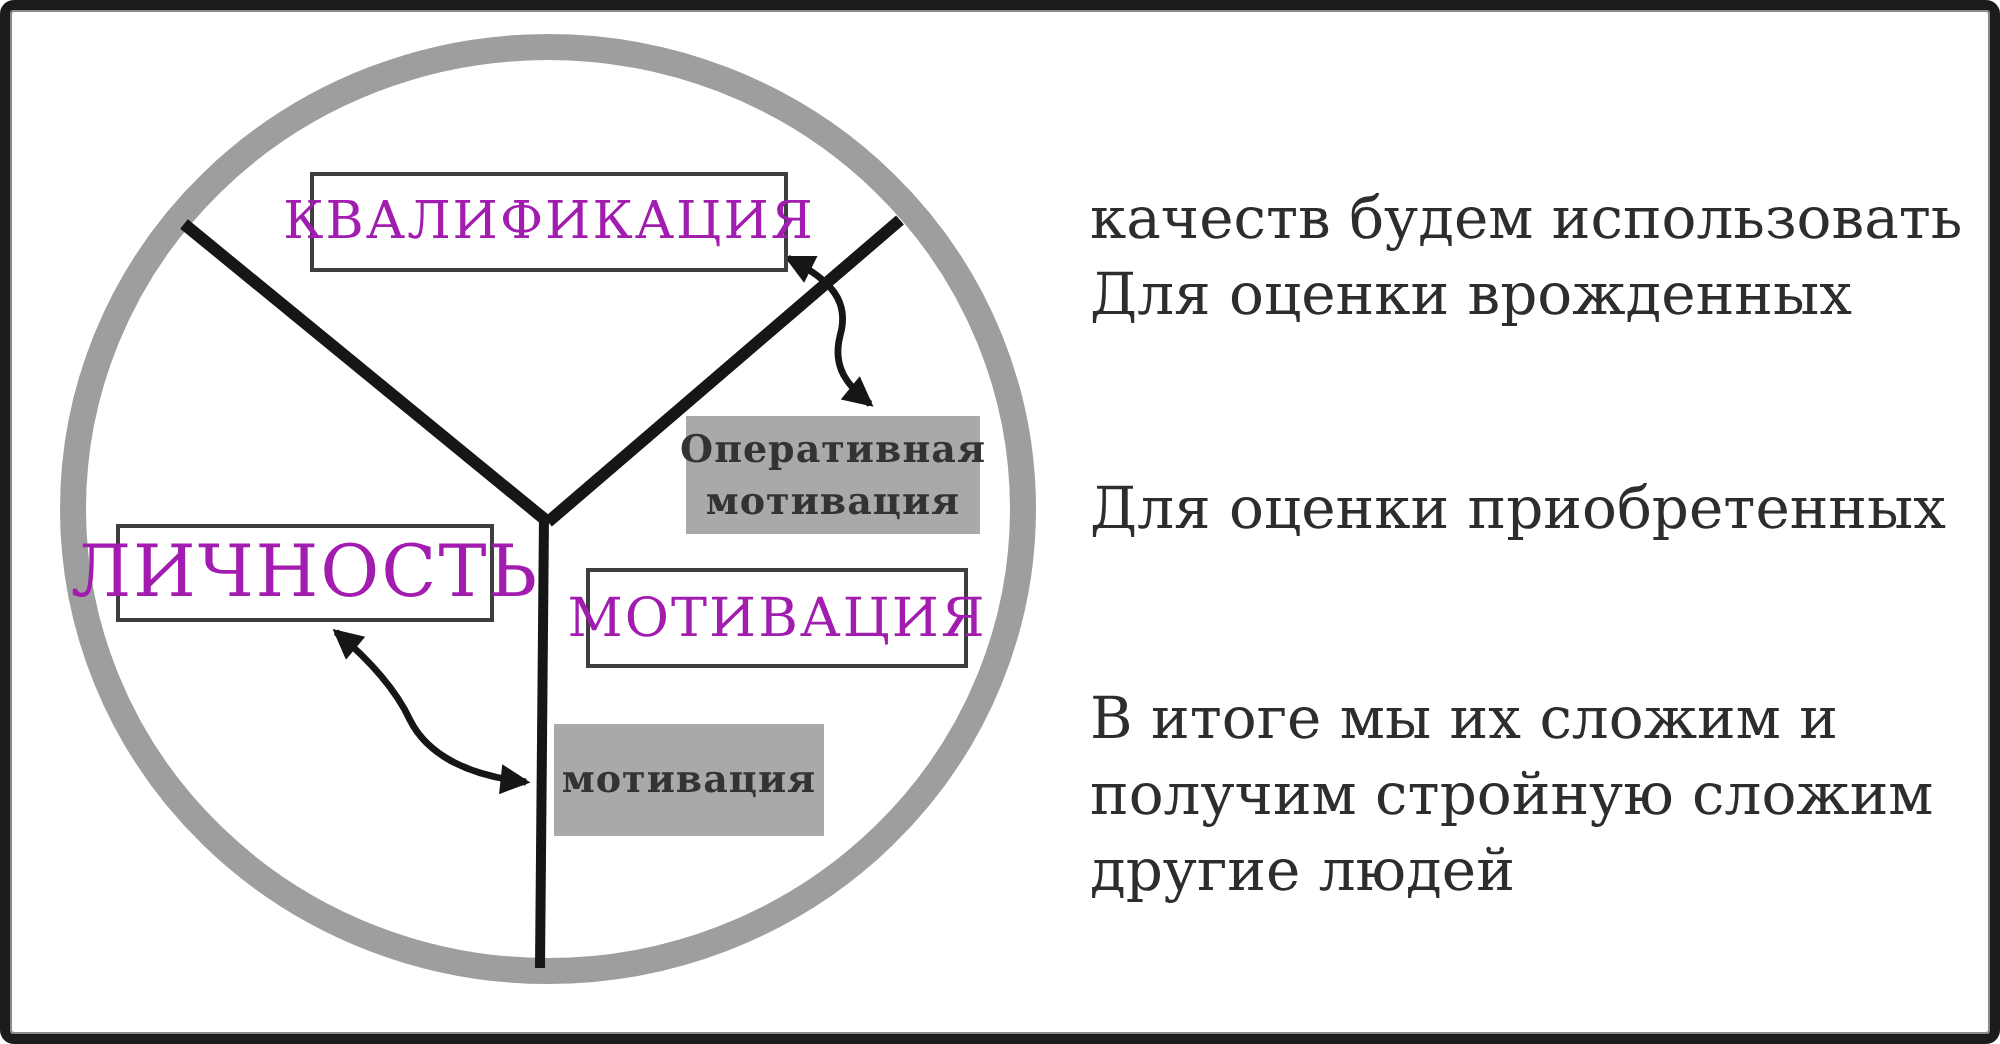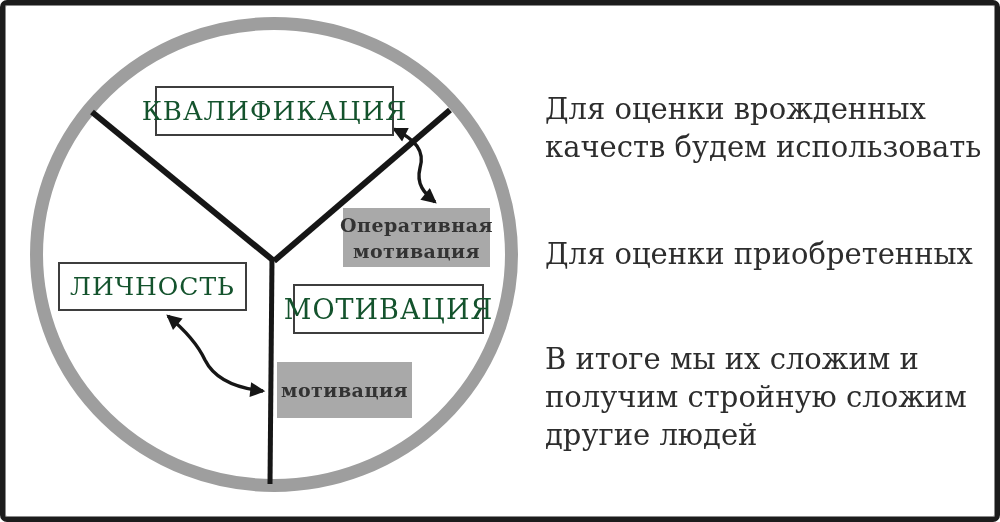"КВАЛИФИКАЦИЯ" .sector-label { color: #14532d -> #a21caf }
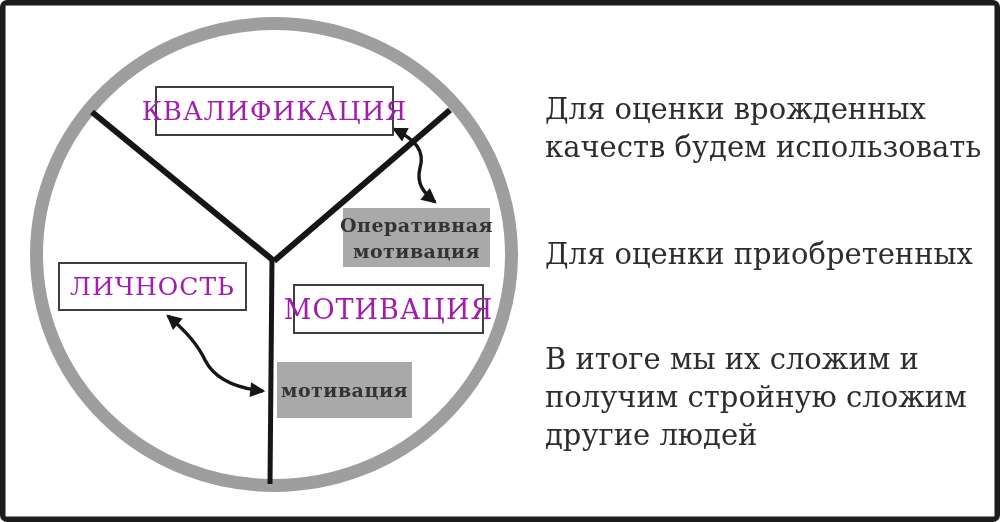"Для оценки врожденных" div.note-line { order: before "качеств будем использовать" -> after "качеств будем использовать" }
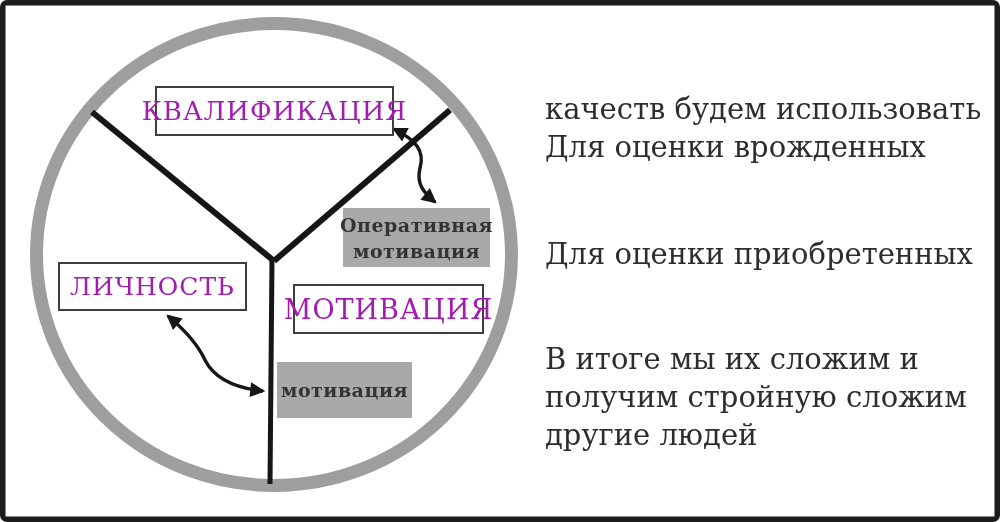"ЛИЧНОСТЬ" .label-personality { font-size: 25px -> 36px }
